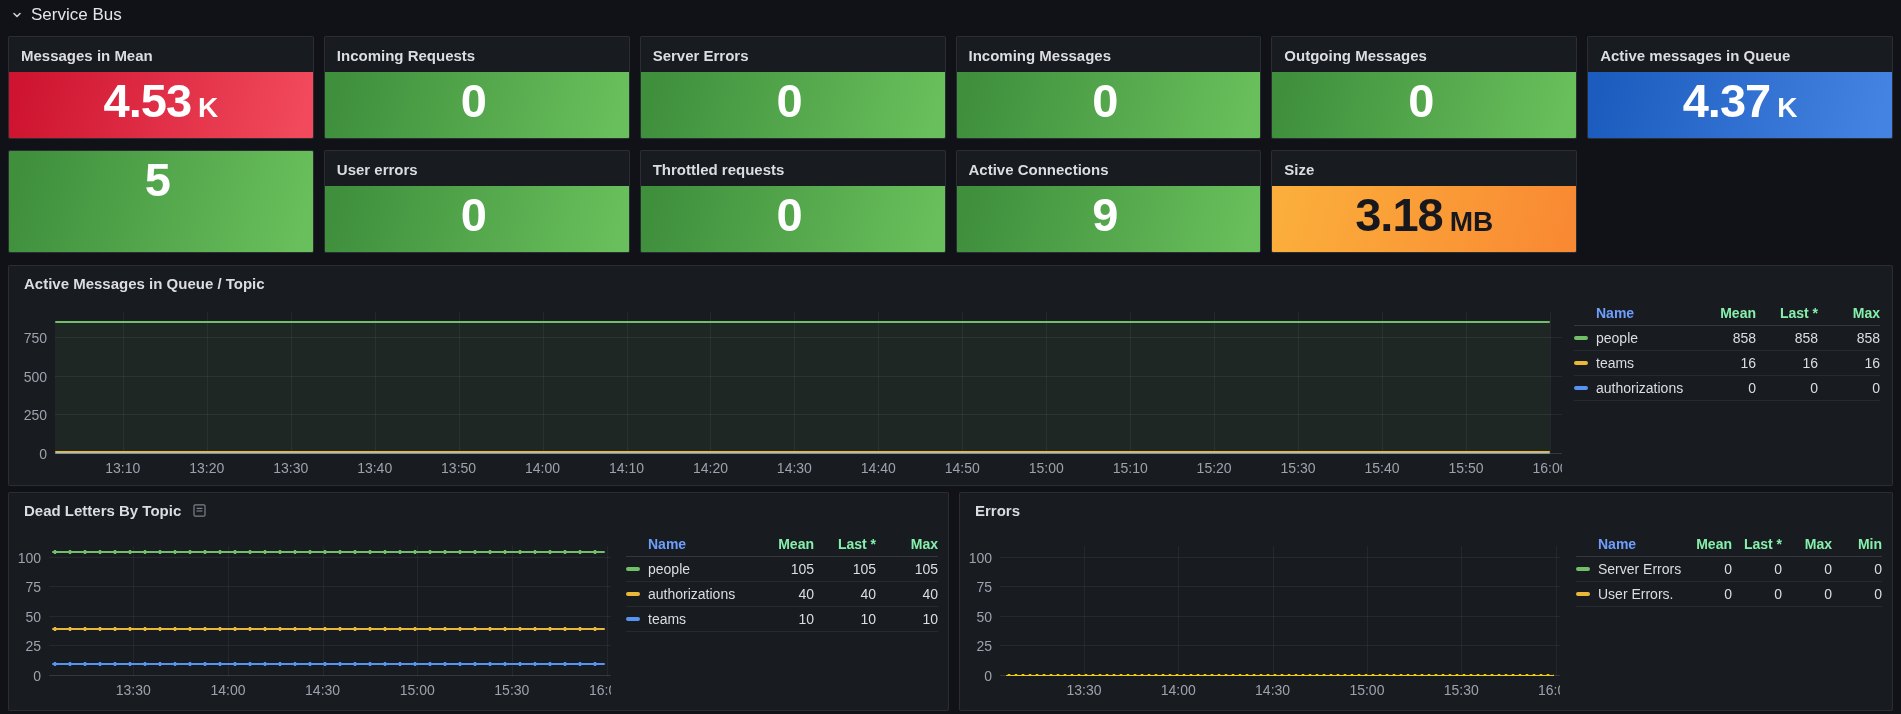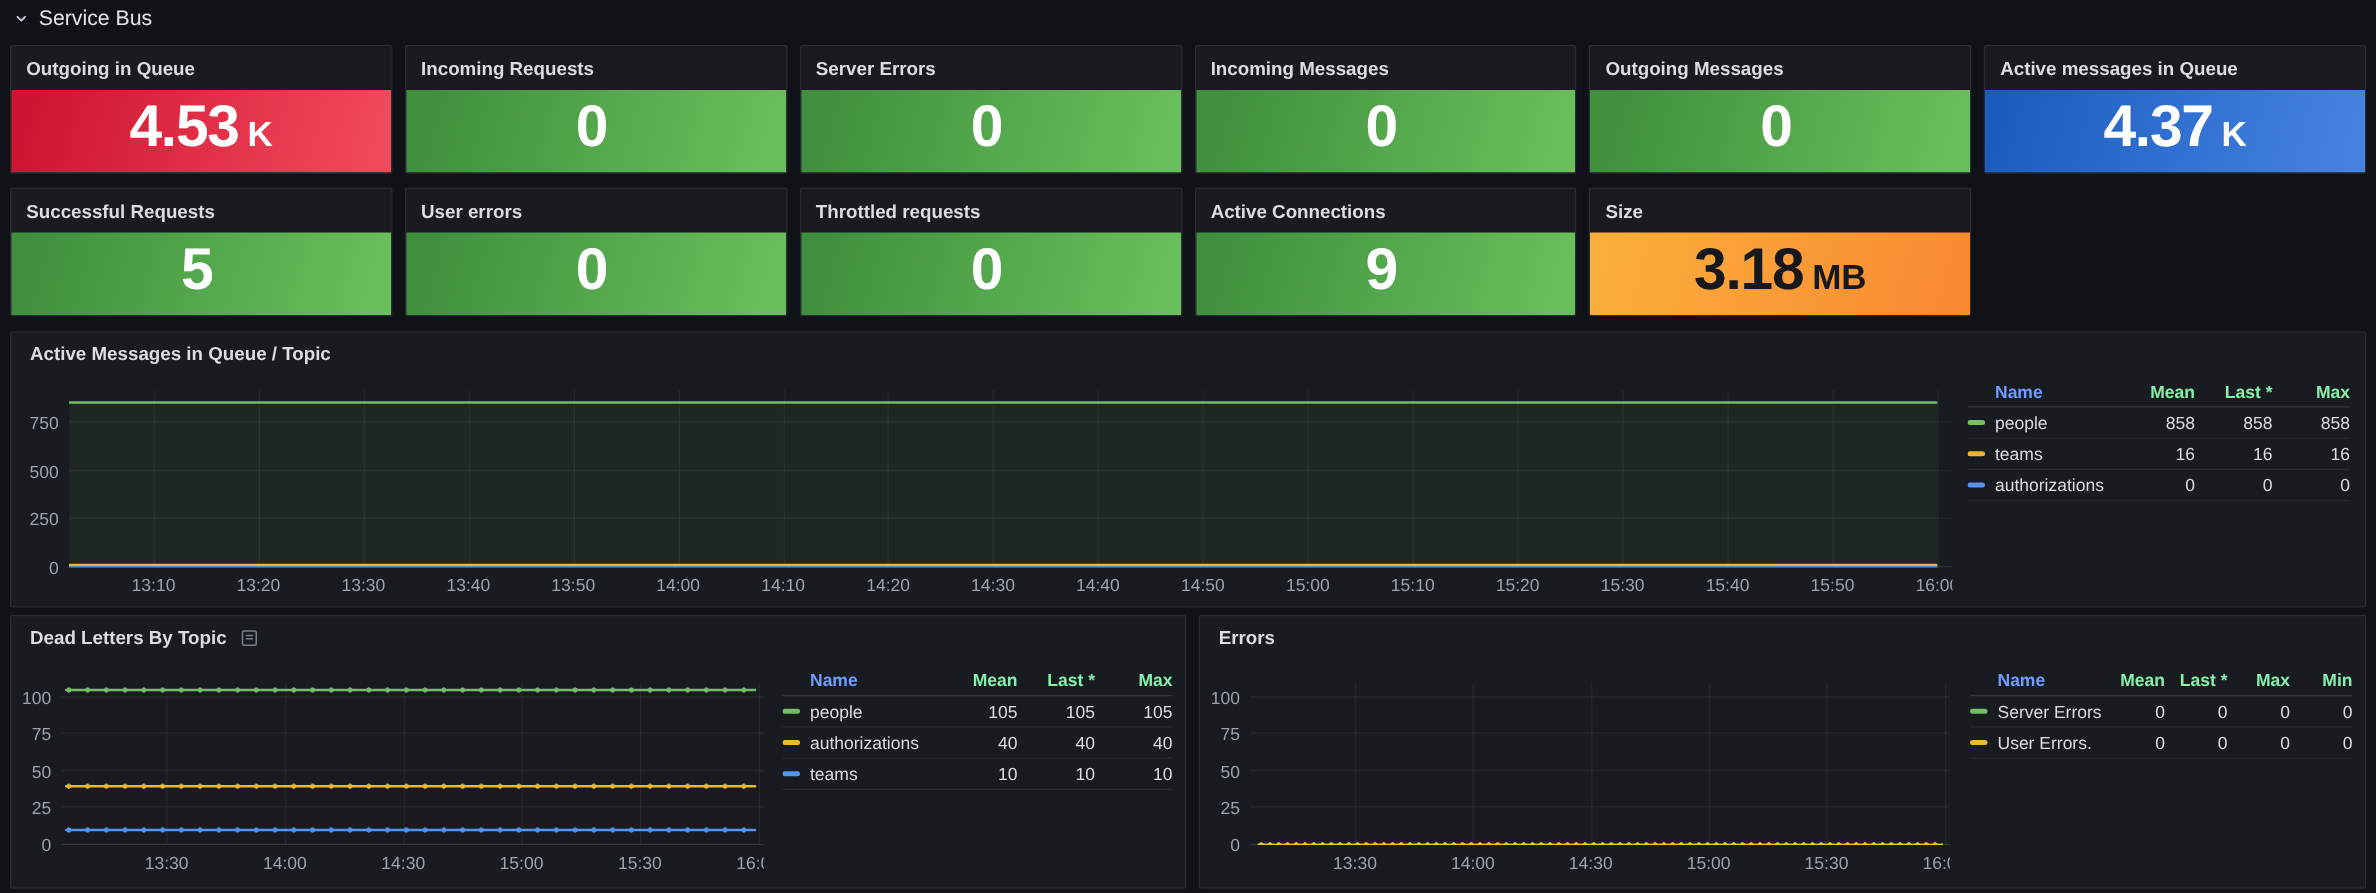"Outgoing in Queue" div.stat-title { text: Outgoing in Queue -> Messages in Mean }
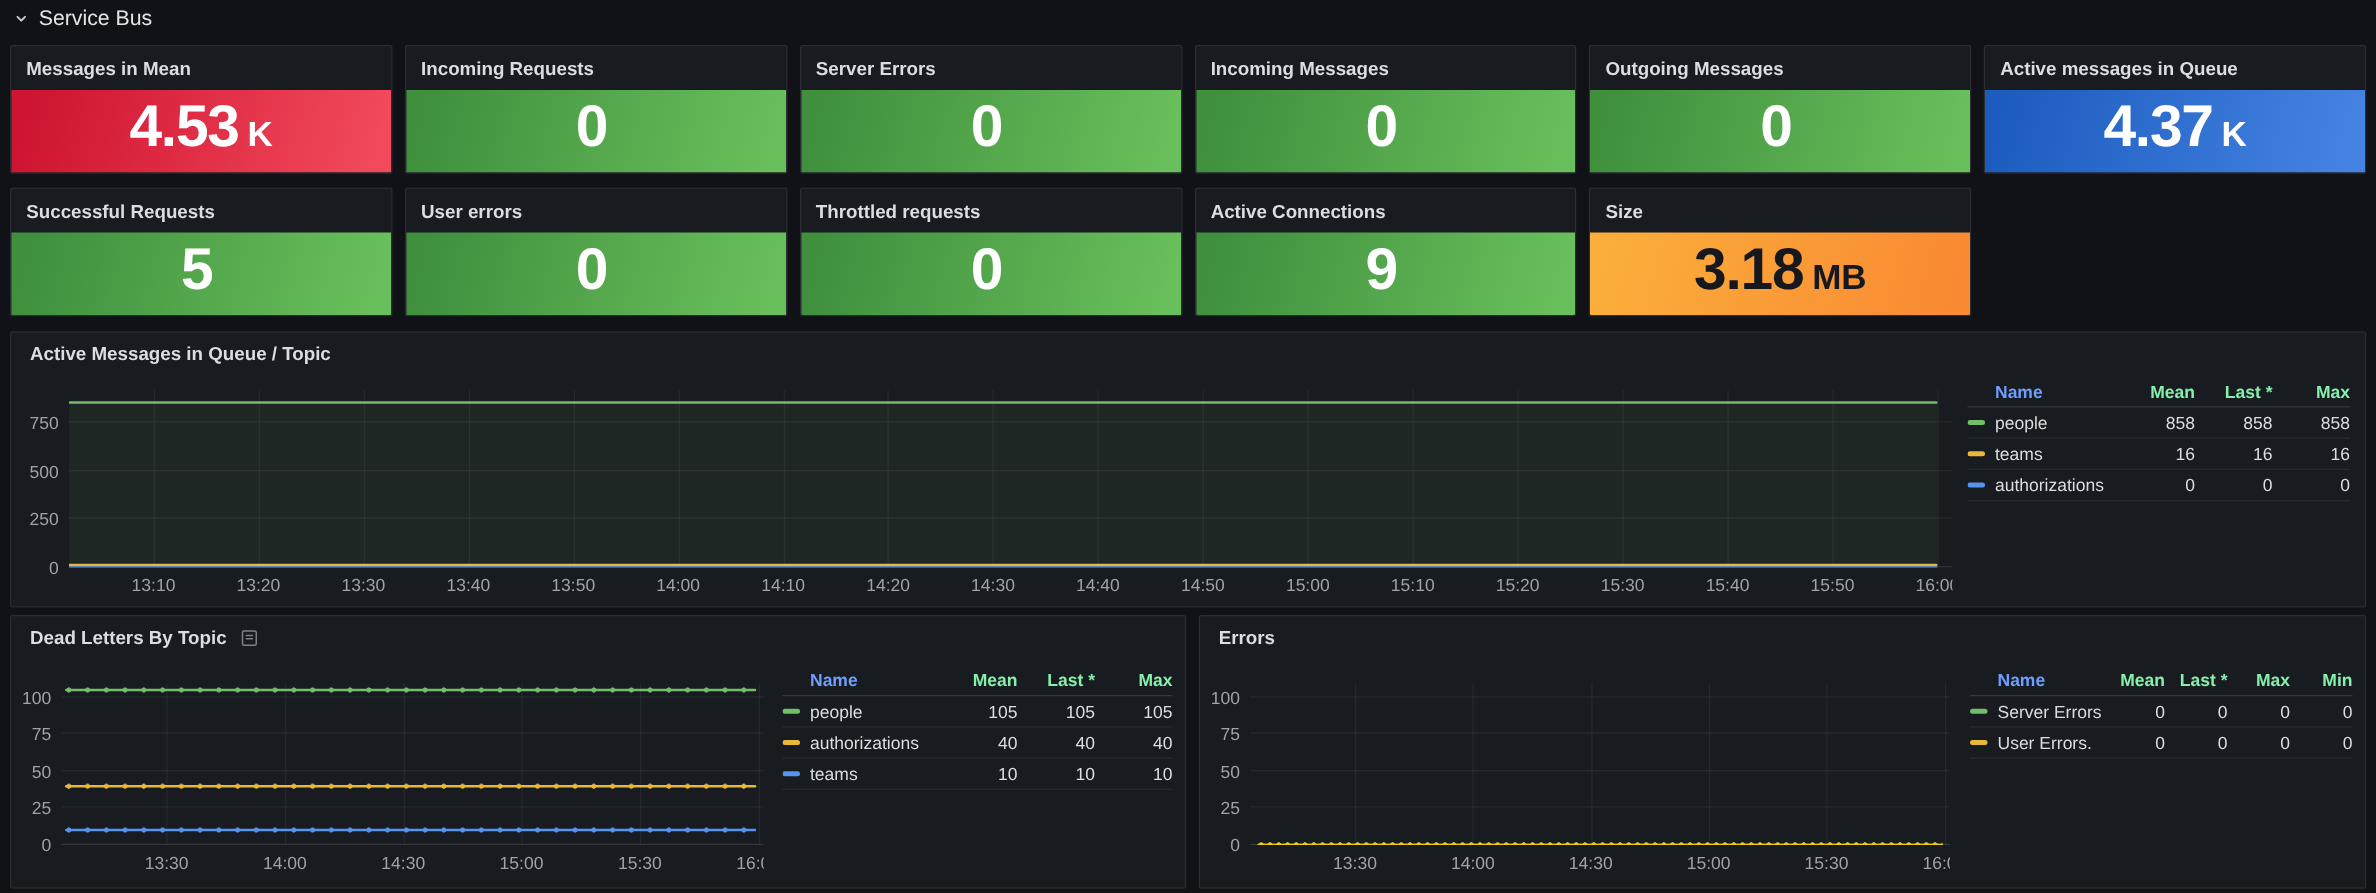"Successful Requests" div.stat-title { html: <div>Successful Requests</div> -> none }
